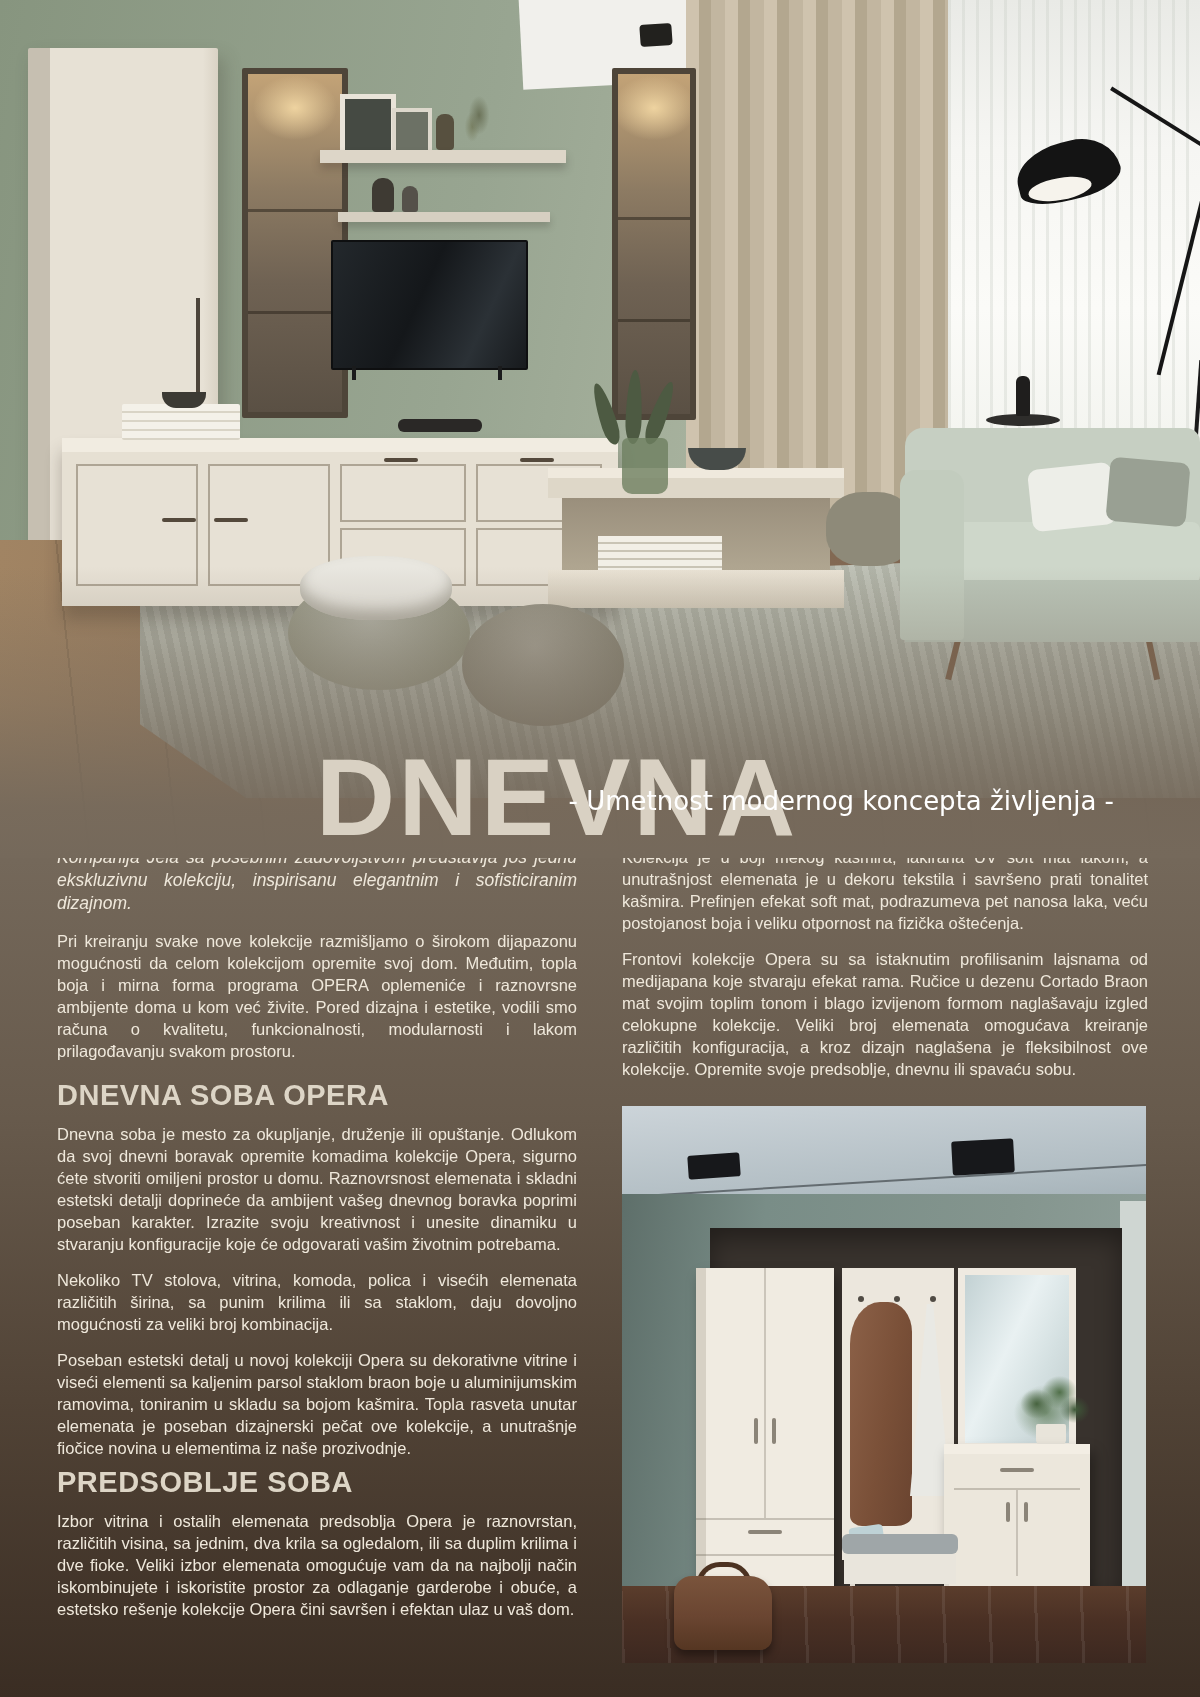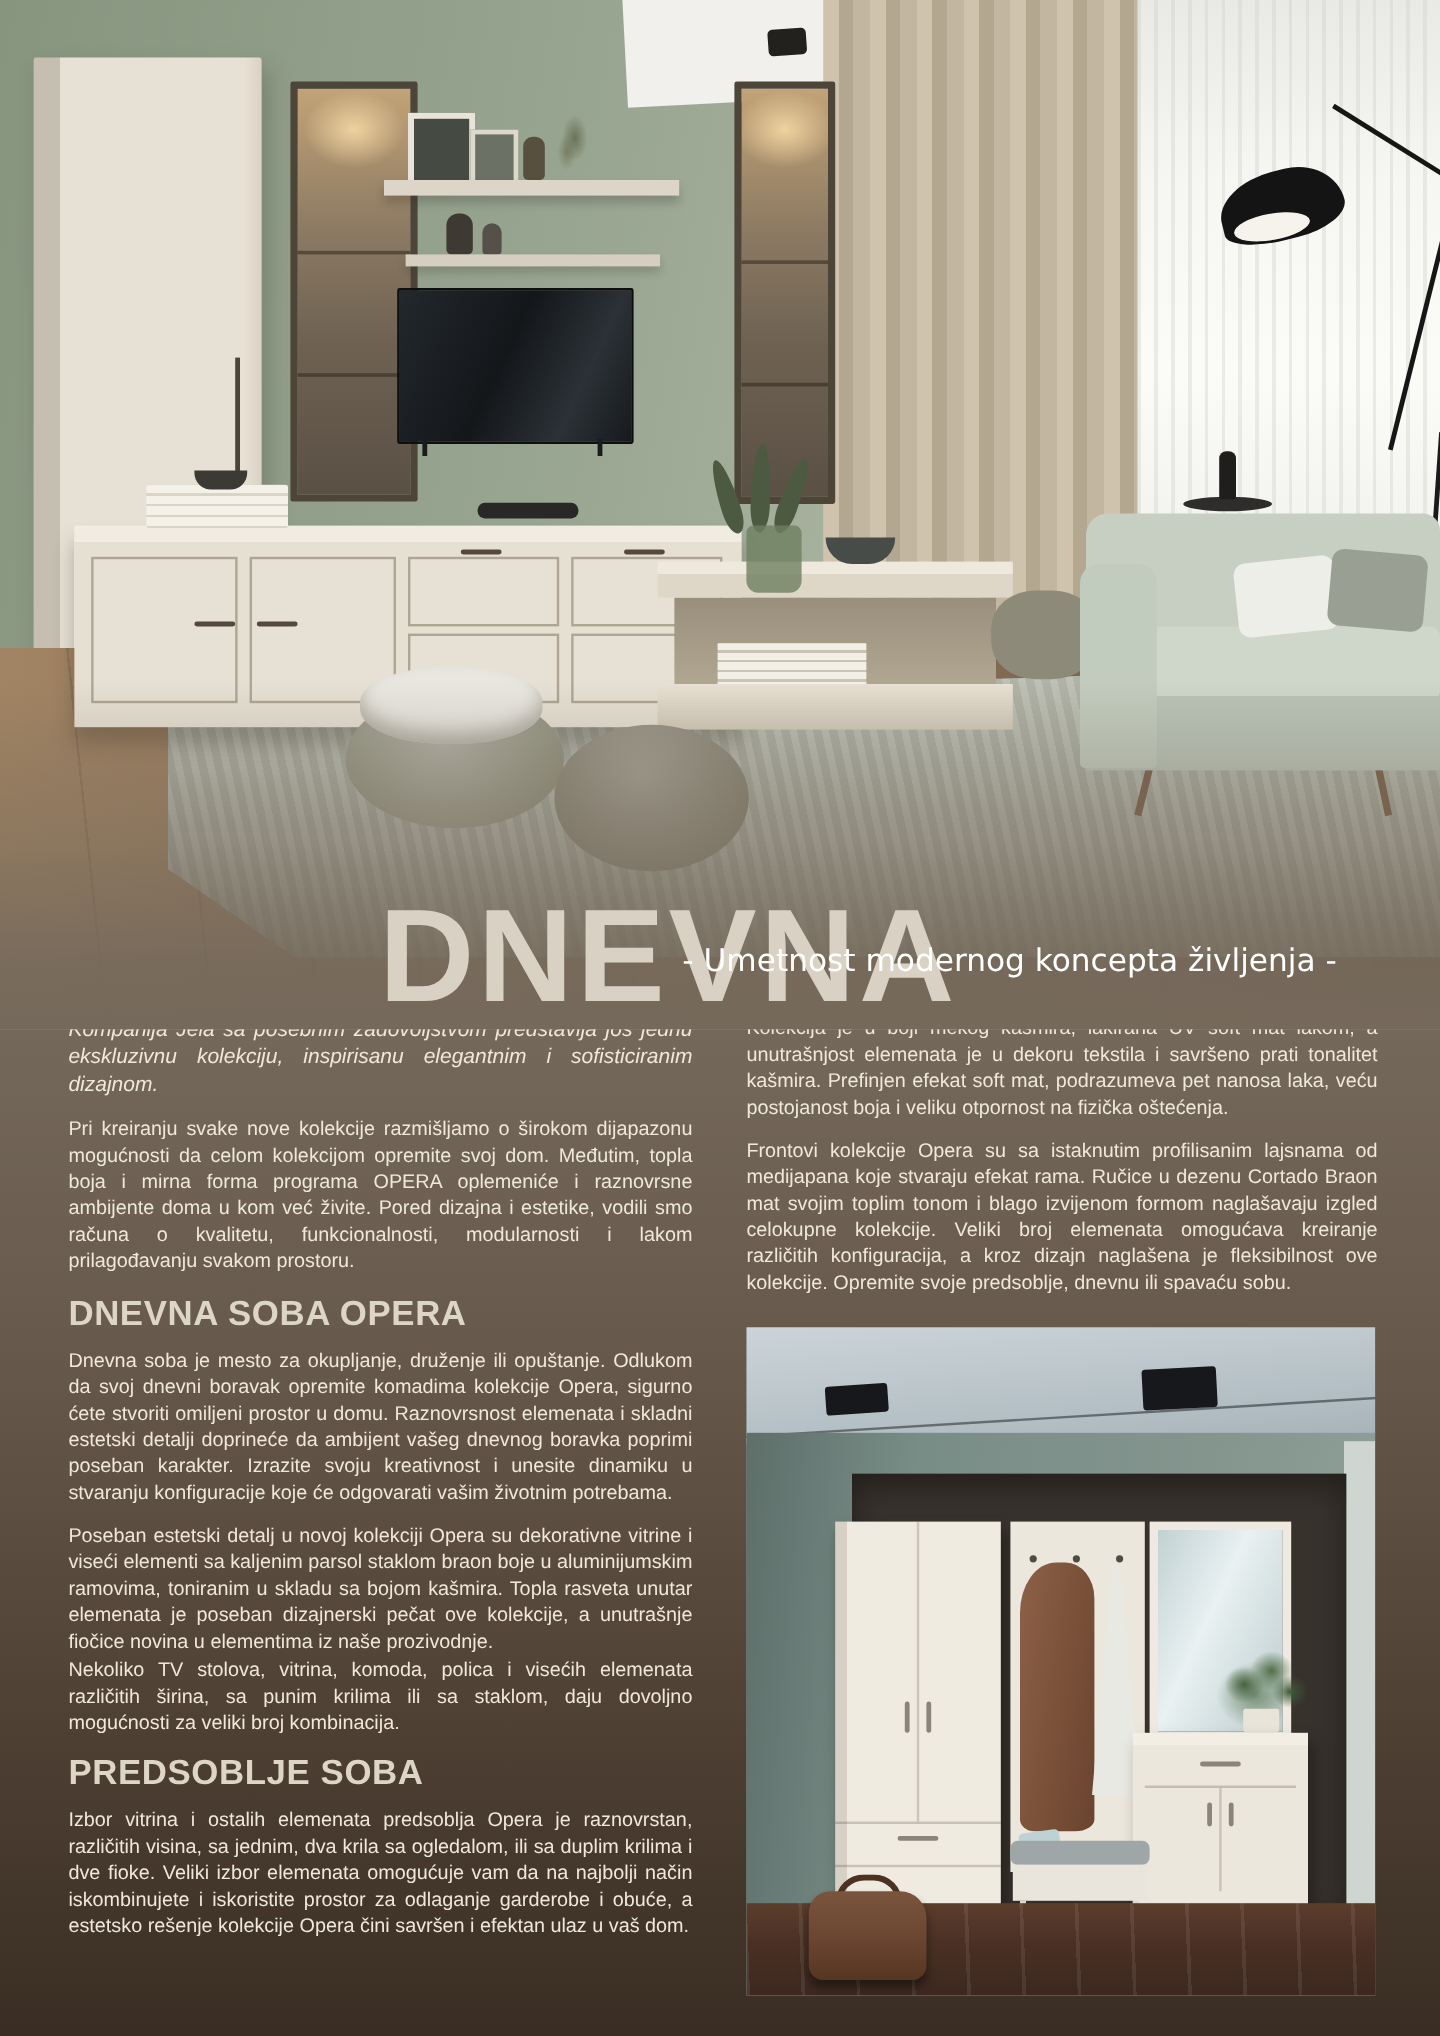"Poseban estetski detalj u novoj" p { order: before "Nekoliko TV stolova, vitrina, komoda," -> after "Nekoliko TV stolova, vitrina, komoda," }
